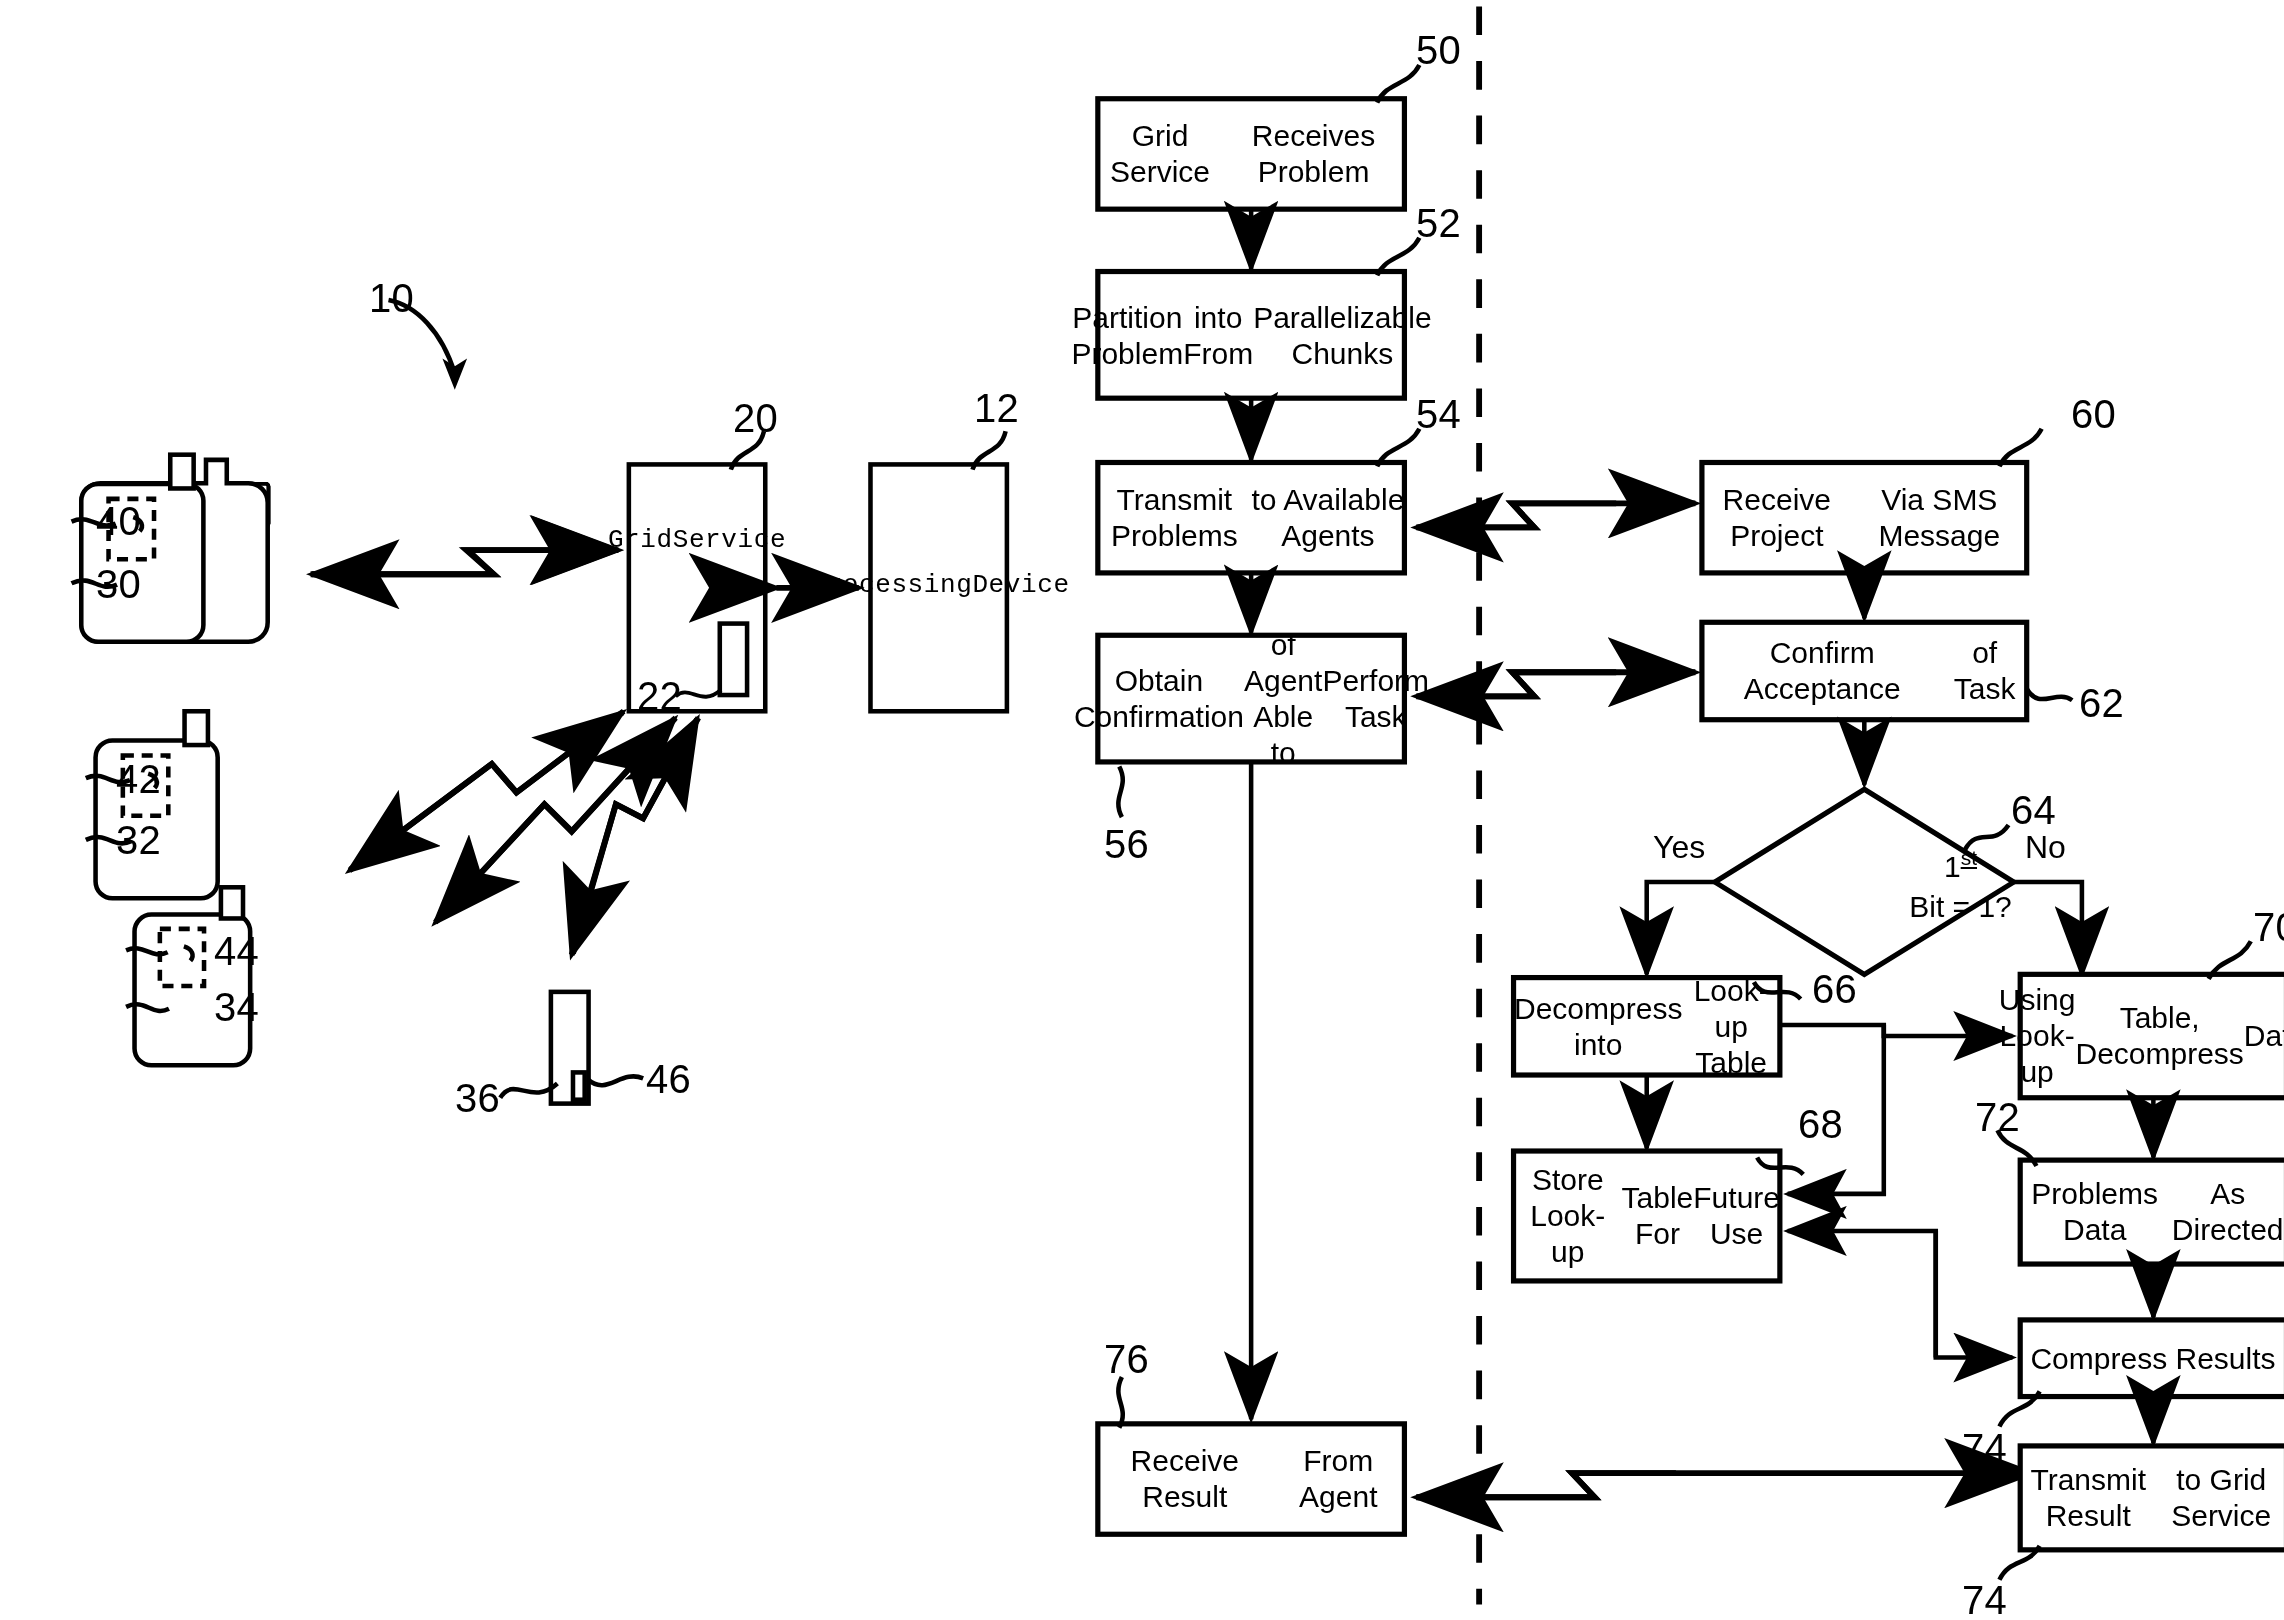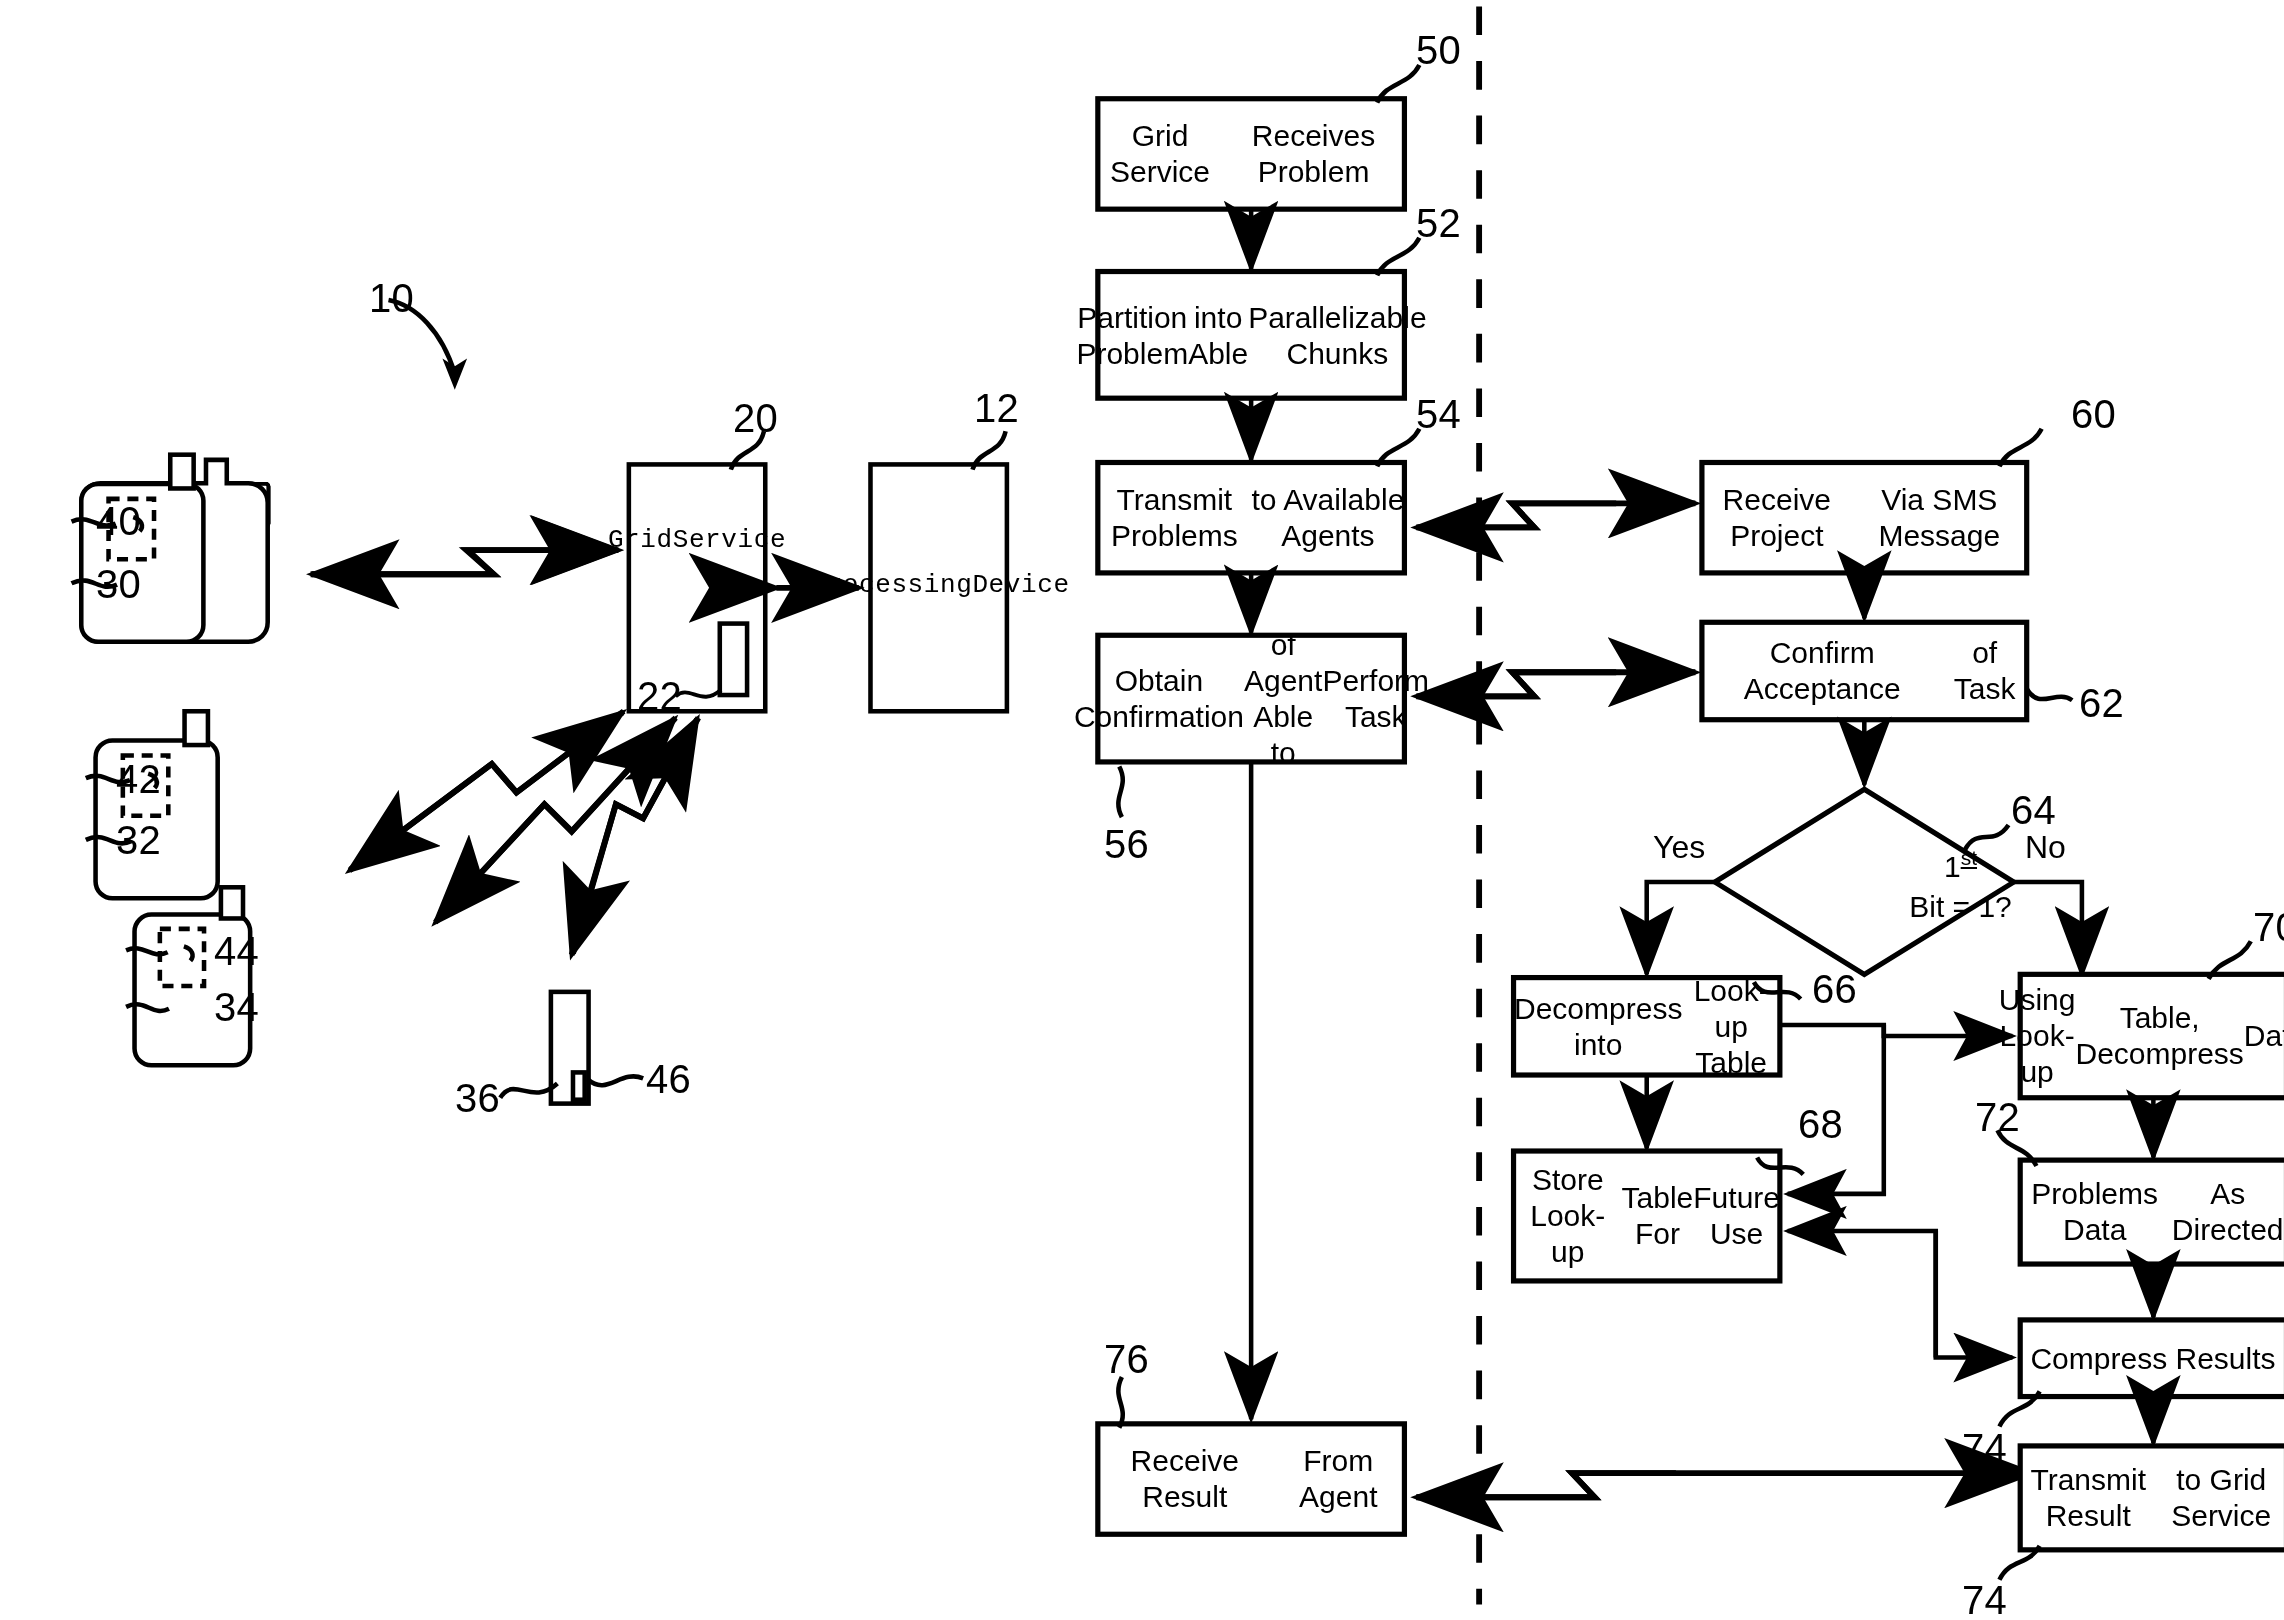"into Able" span { text: Able -> From }
